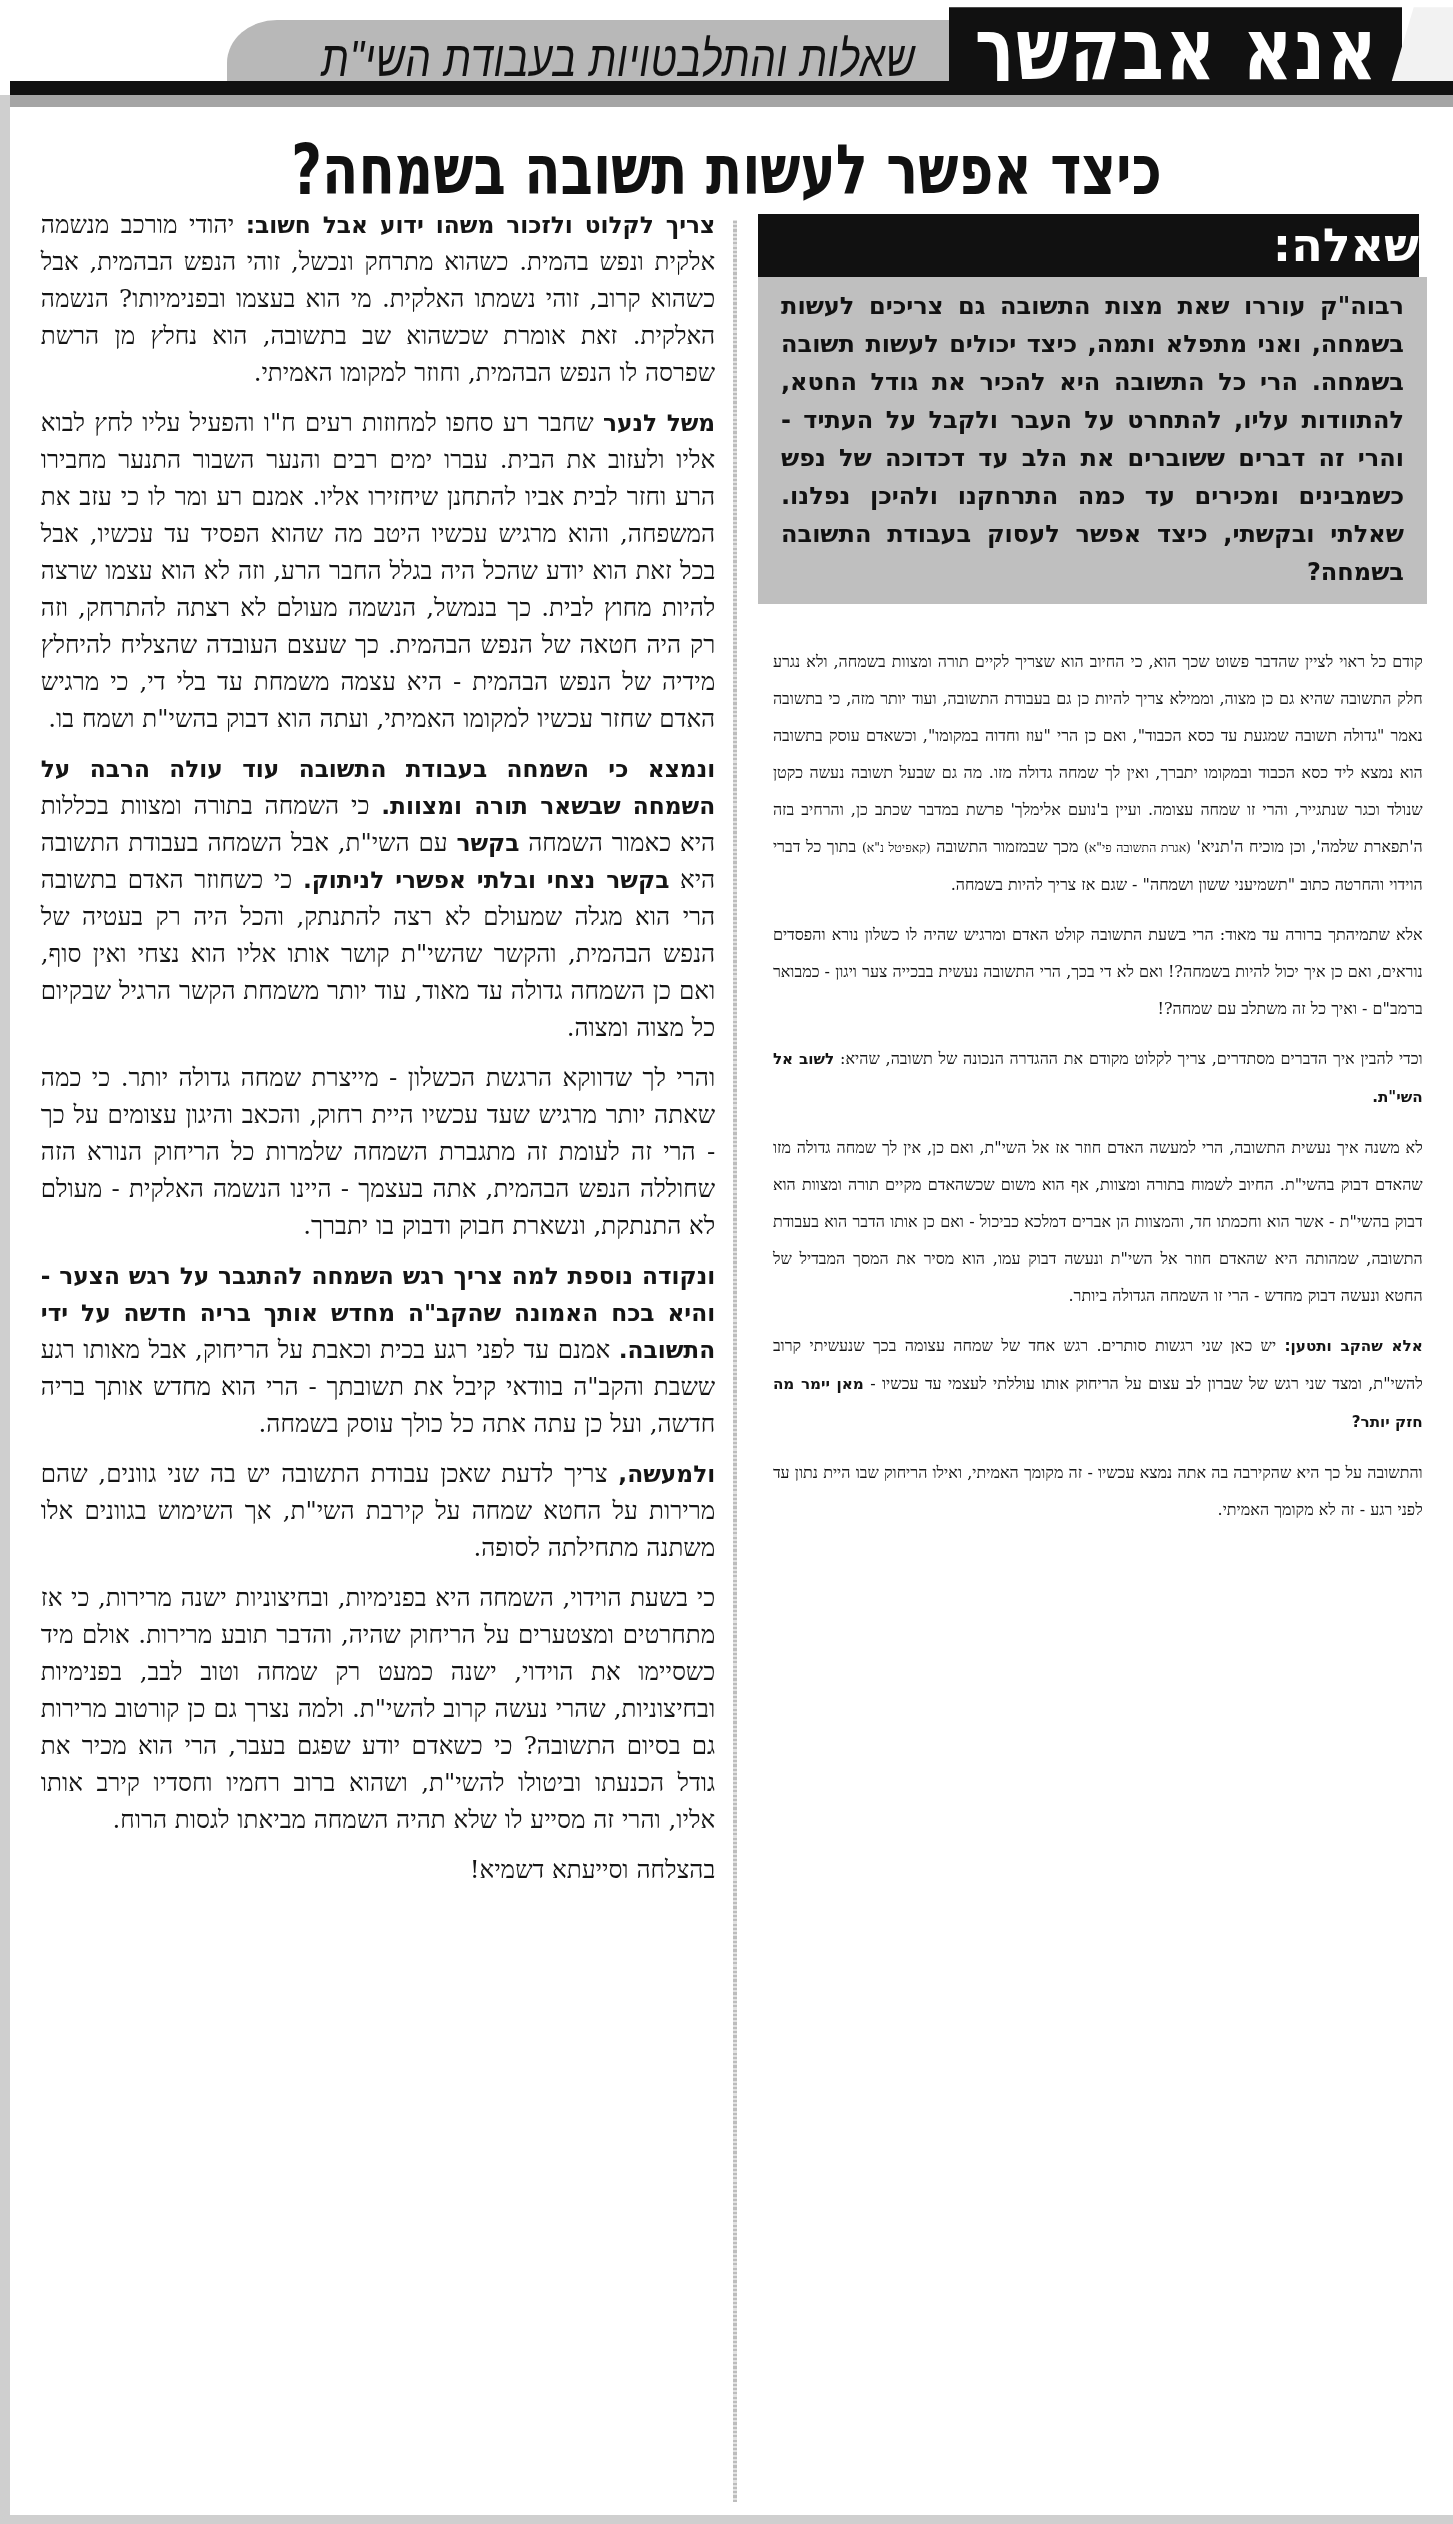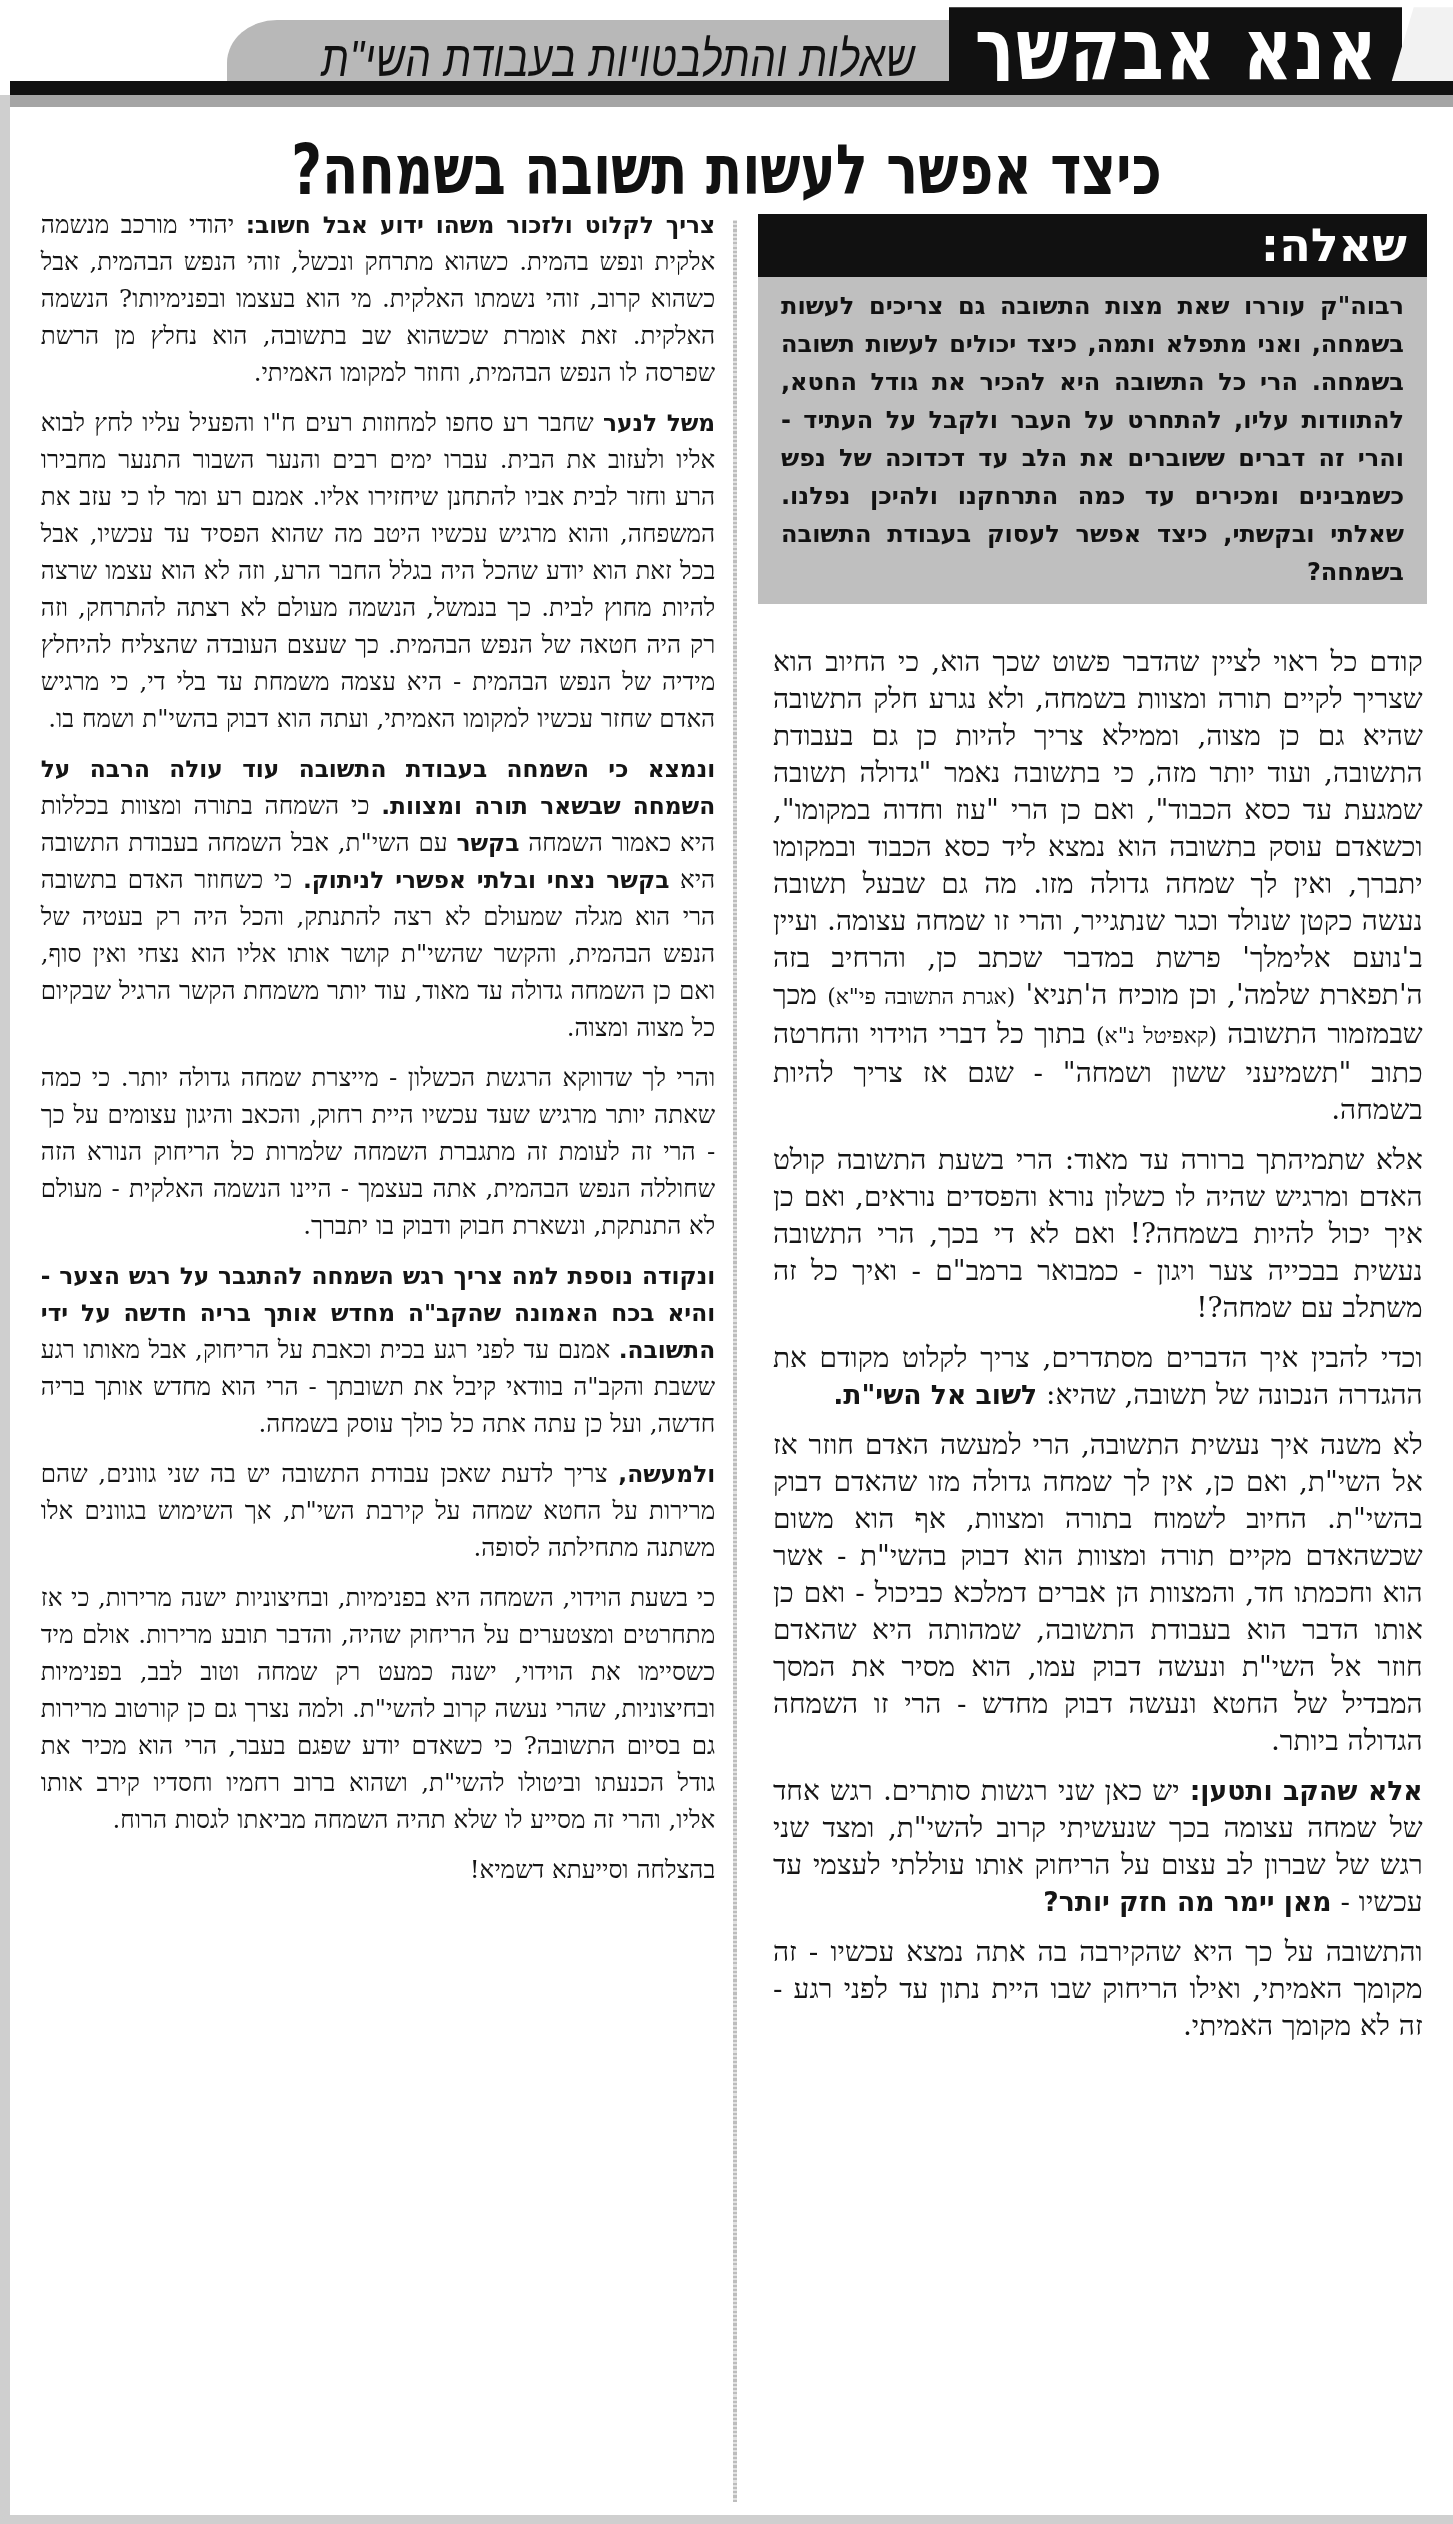"שאלה:" .section-head { margin: 0 0 0 0 -> 0 8px 0 0; padding-right: 20px -> none }
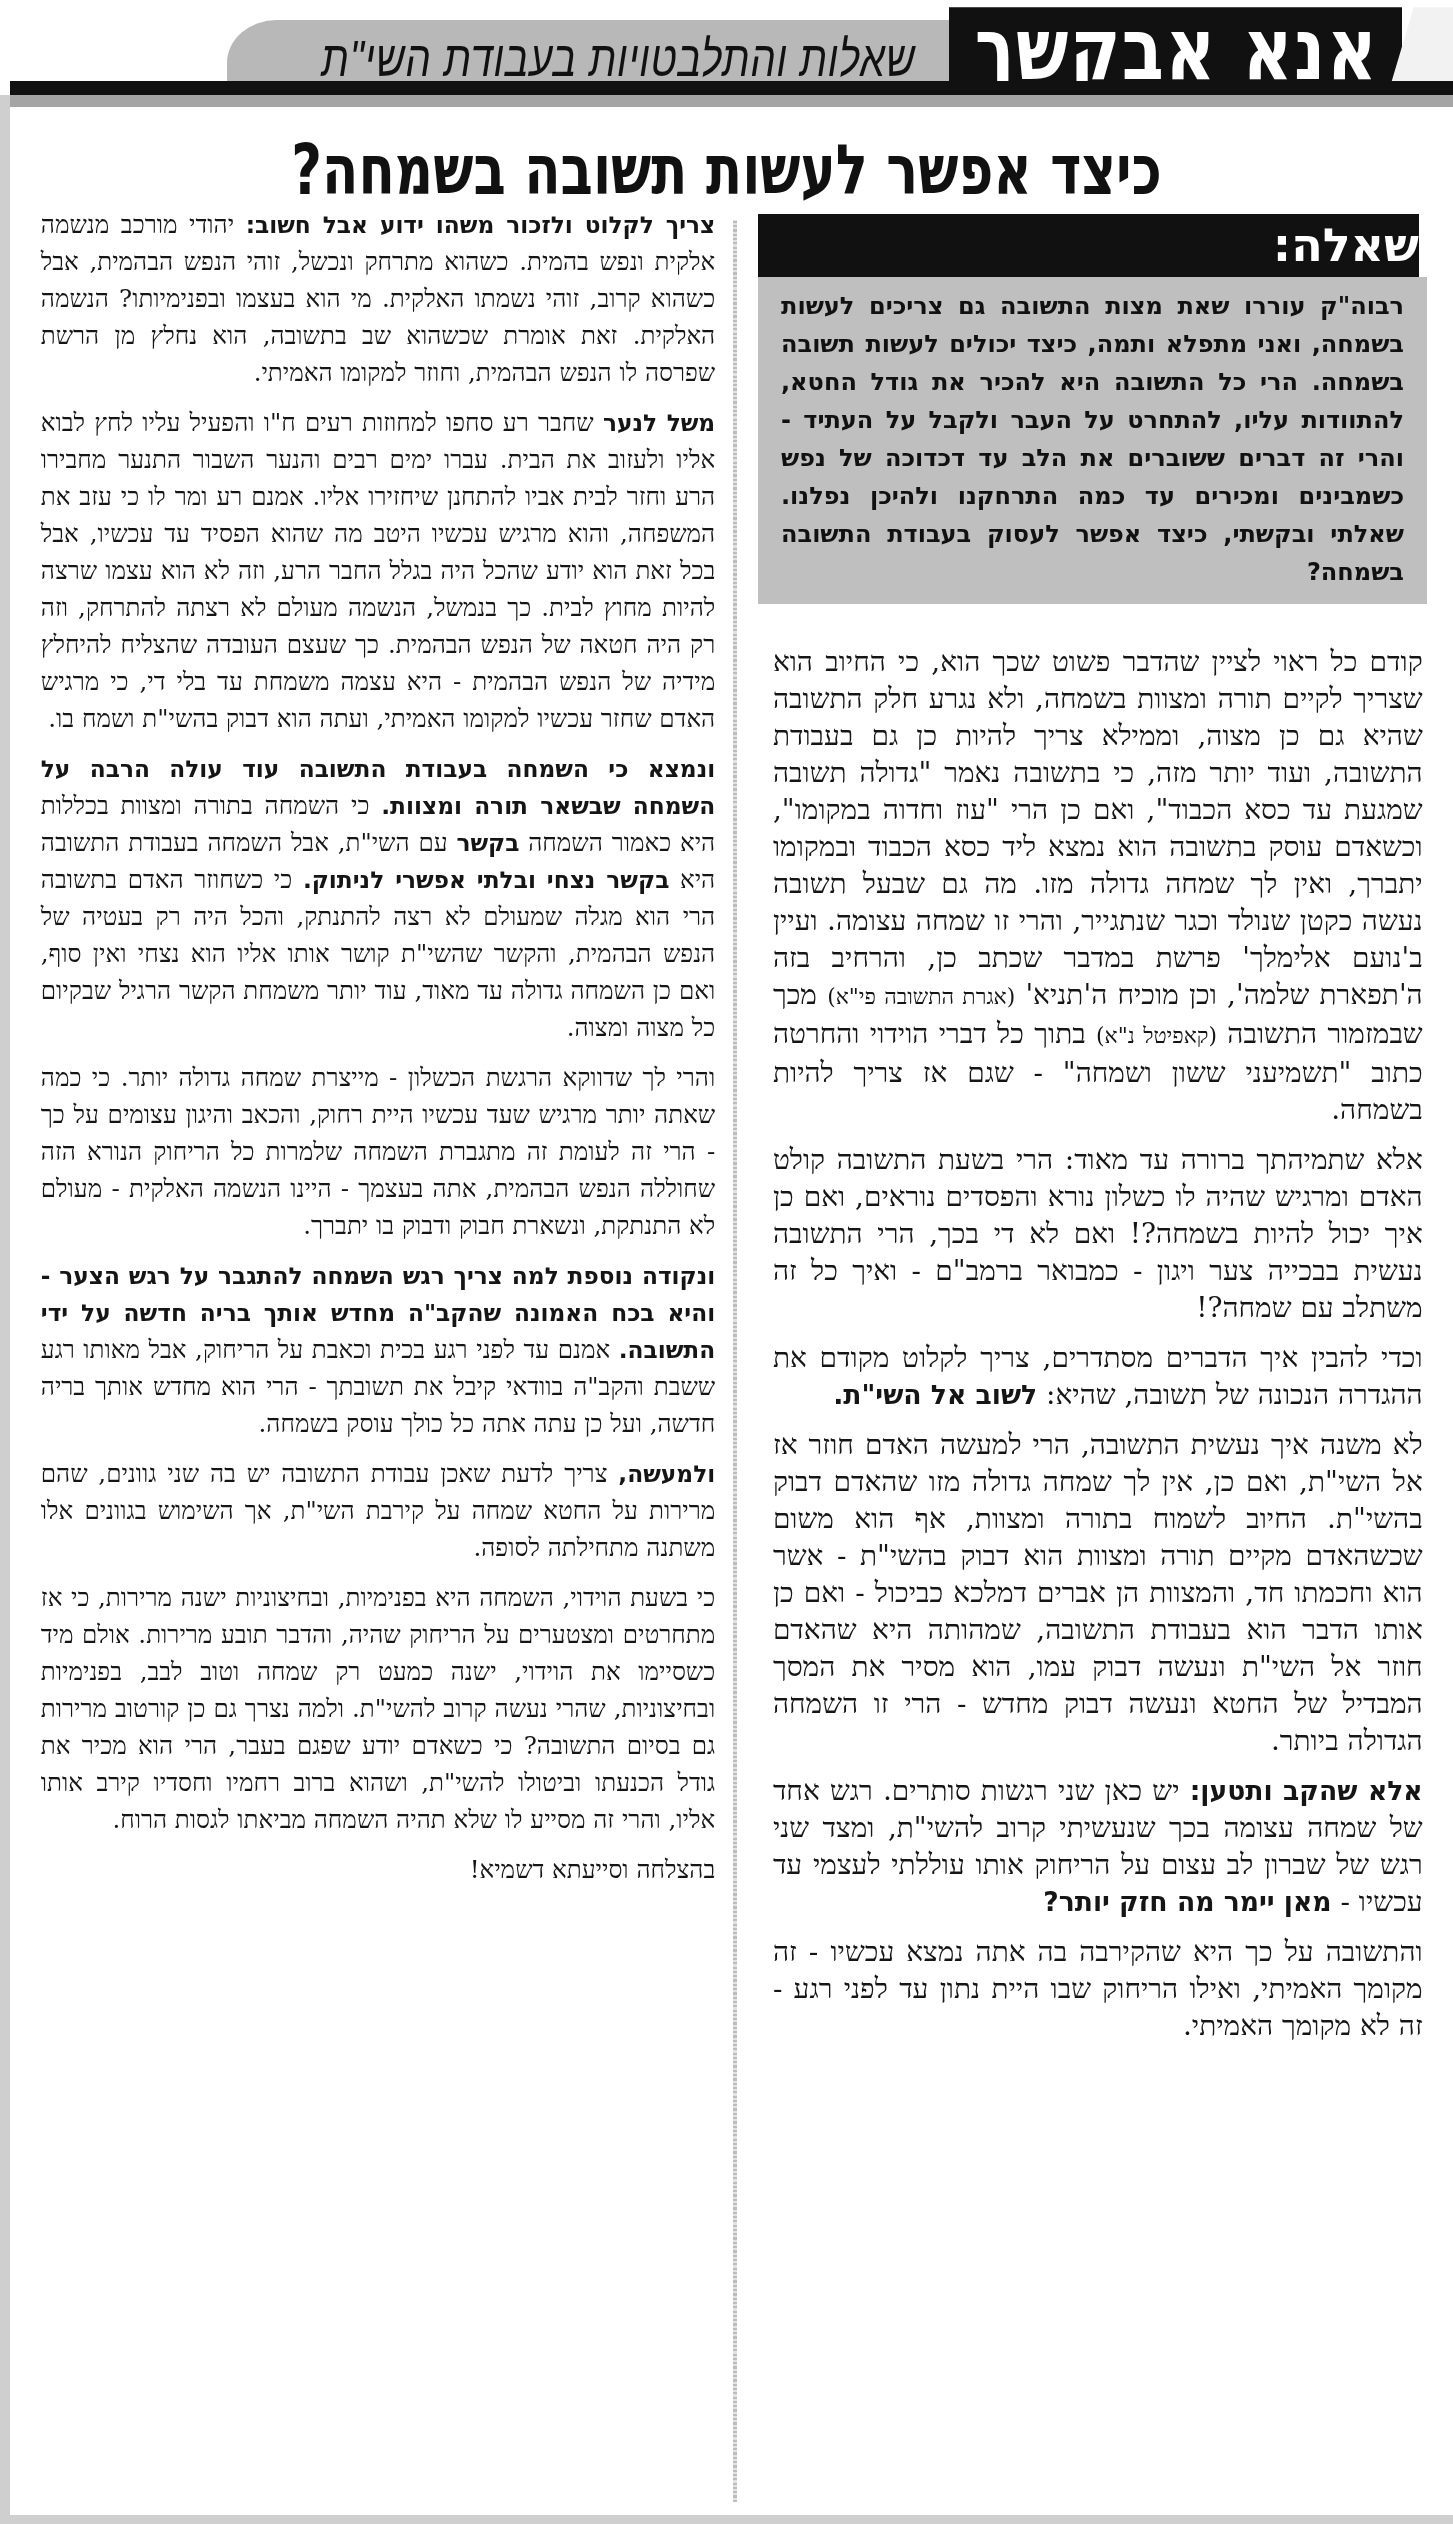"קודם כל ראוי לציין שהדבר" .body.right p { font-size: 28px -> 16px }
